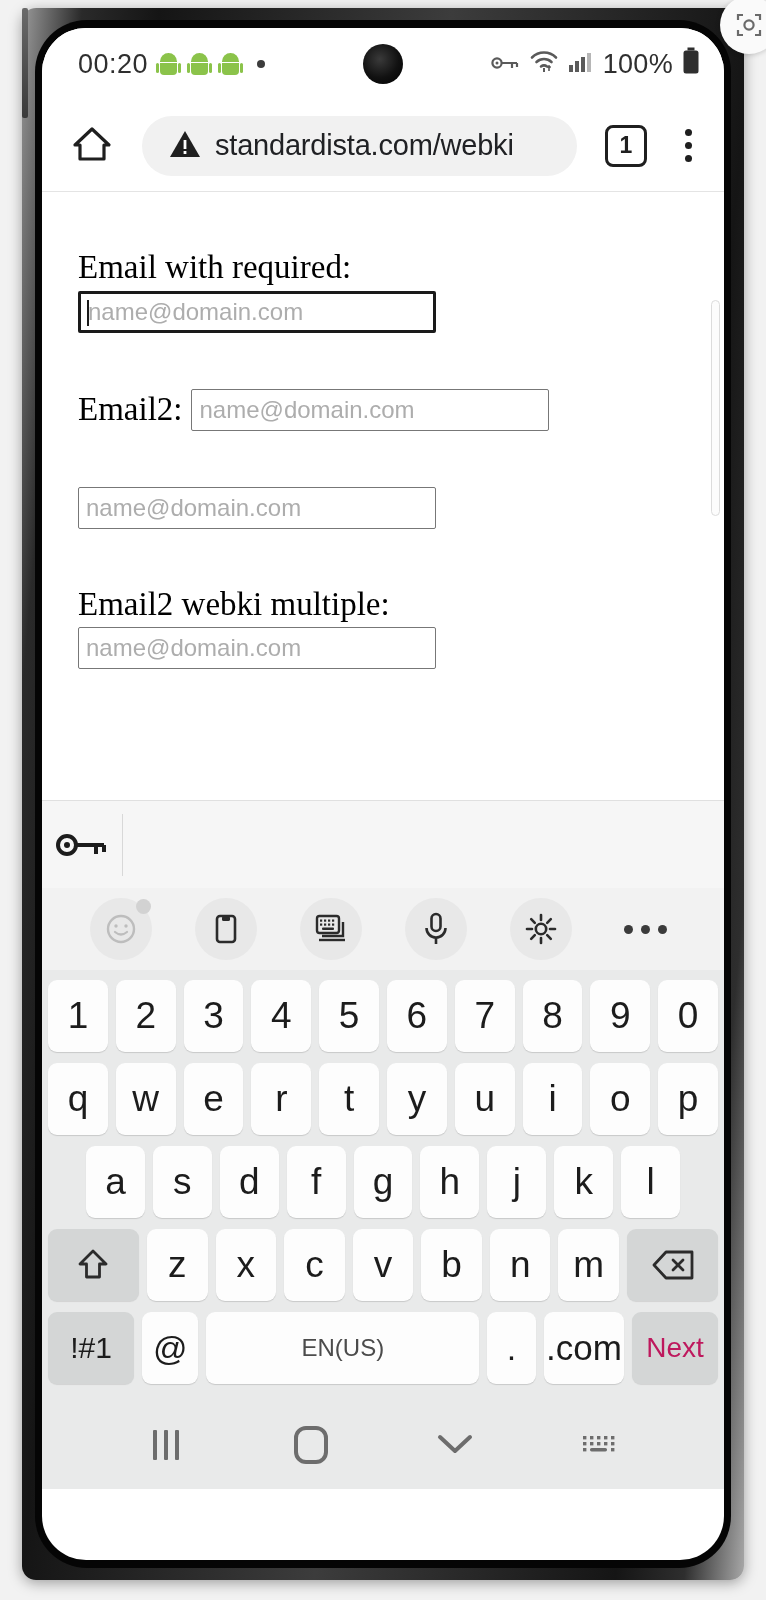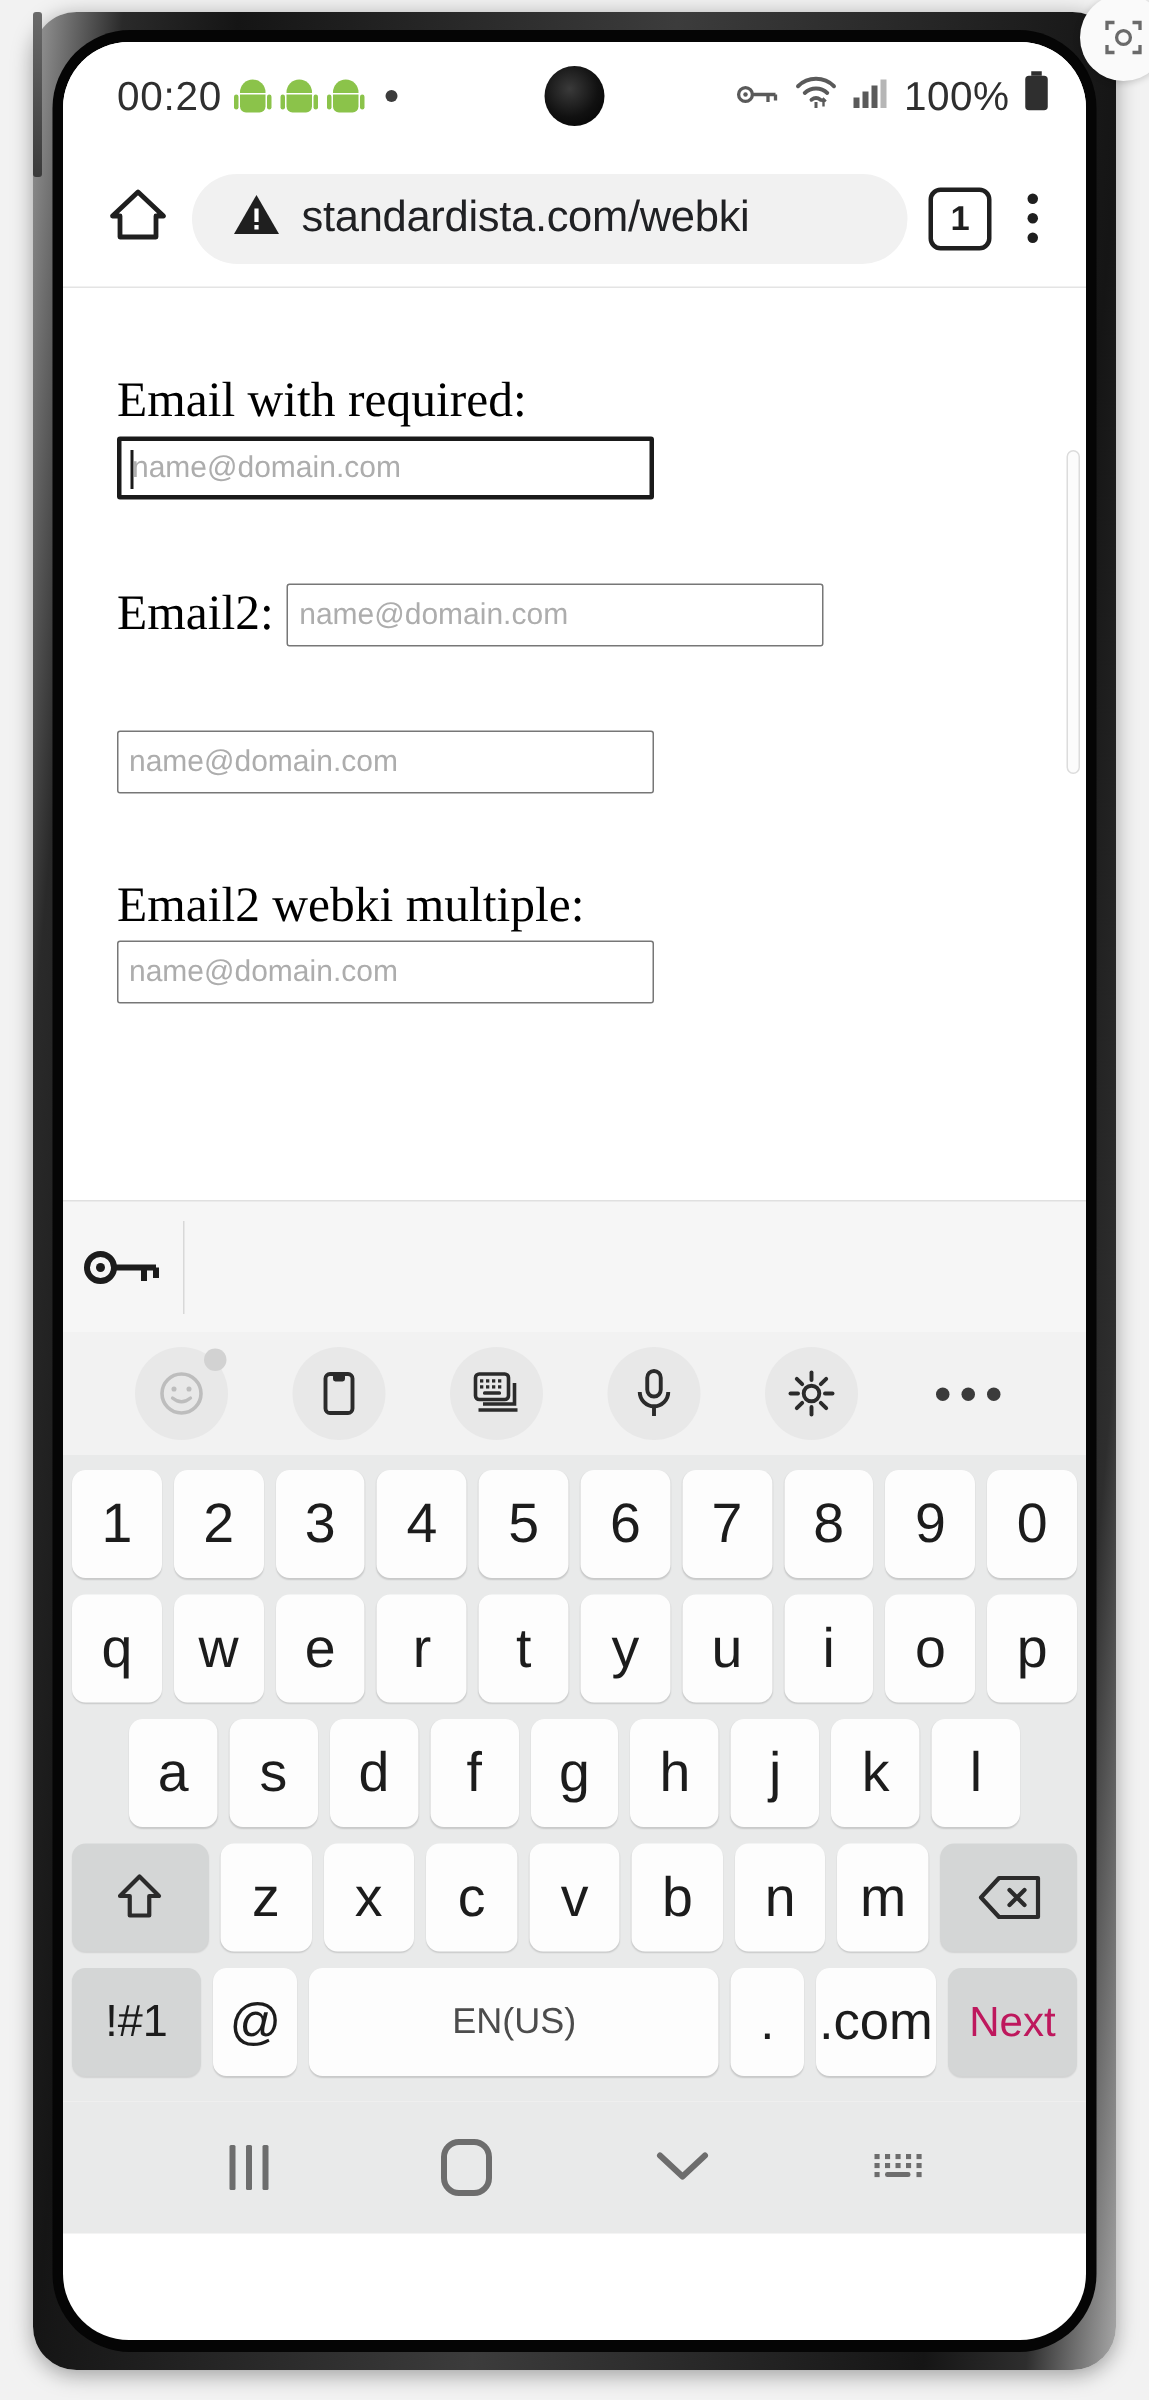"00:20" #device-frame { border-radius: 29px -> 14px }
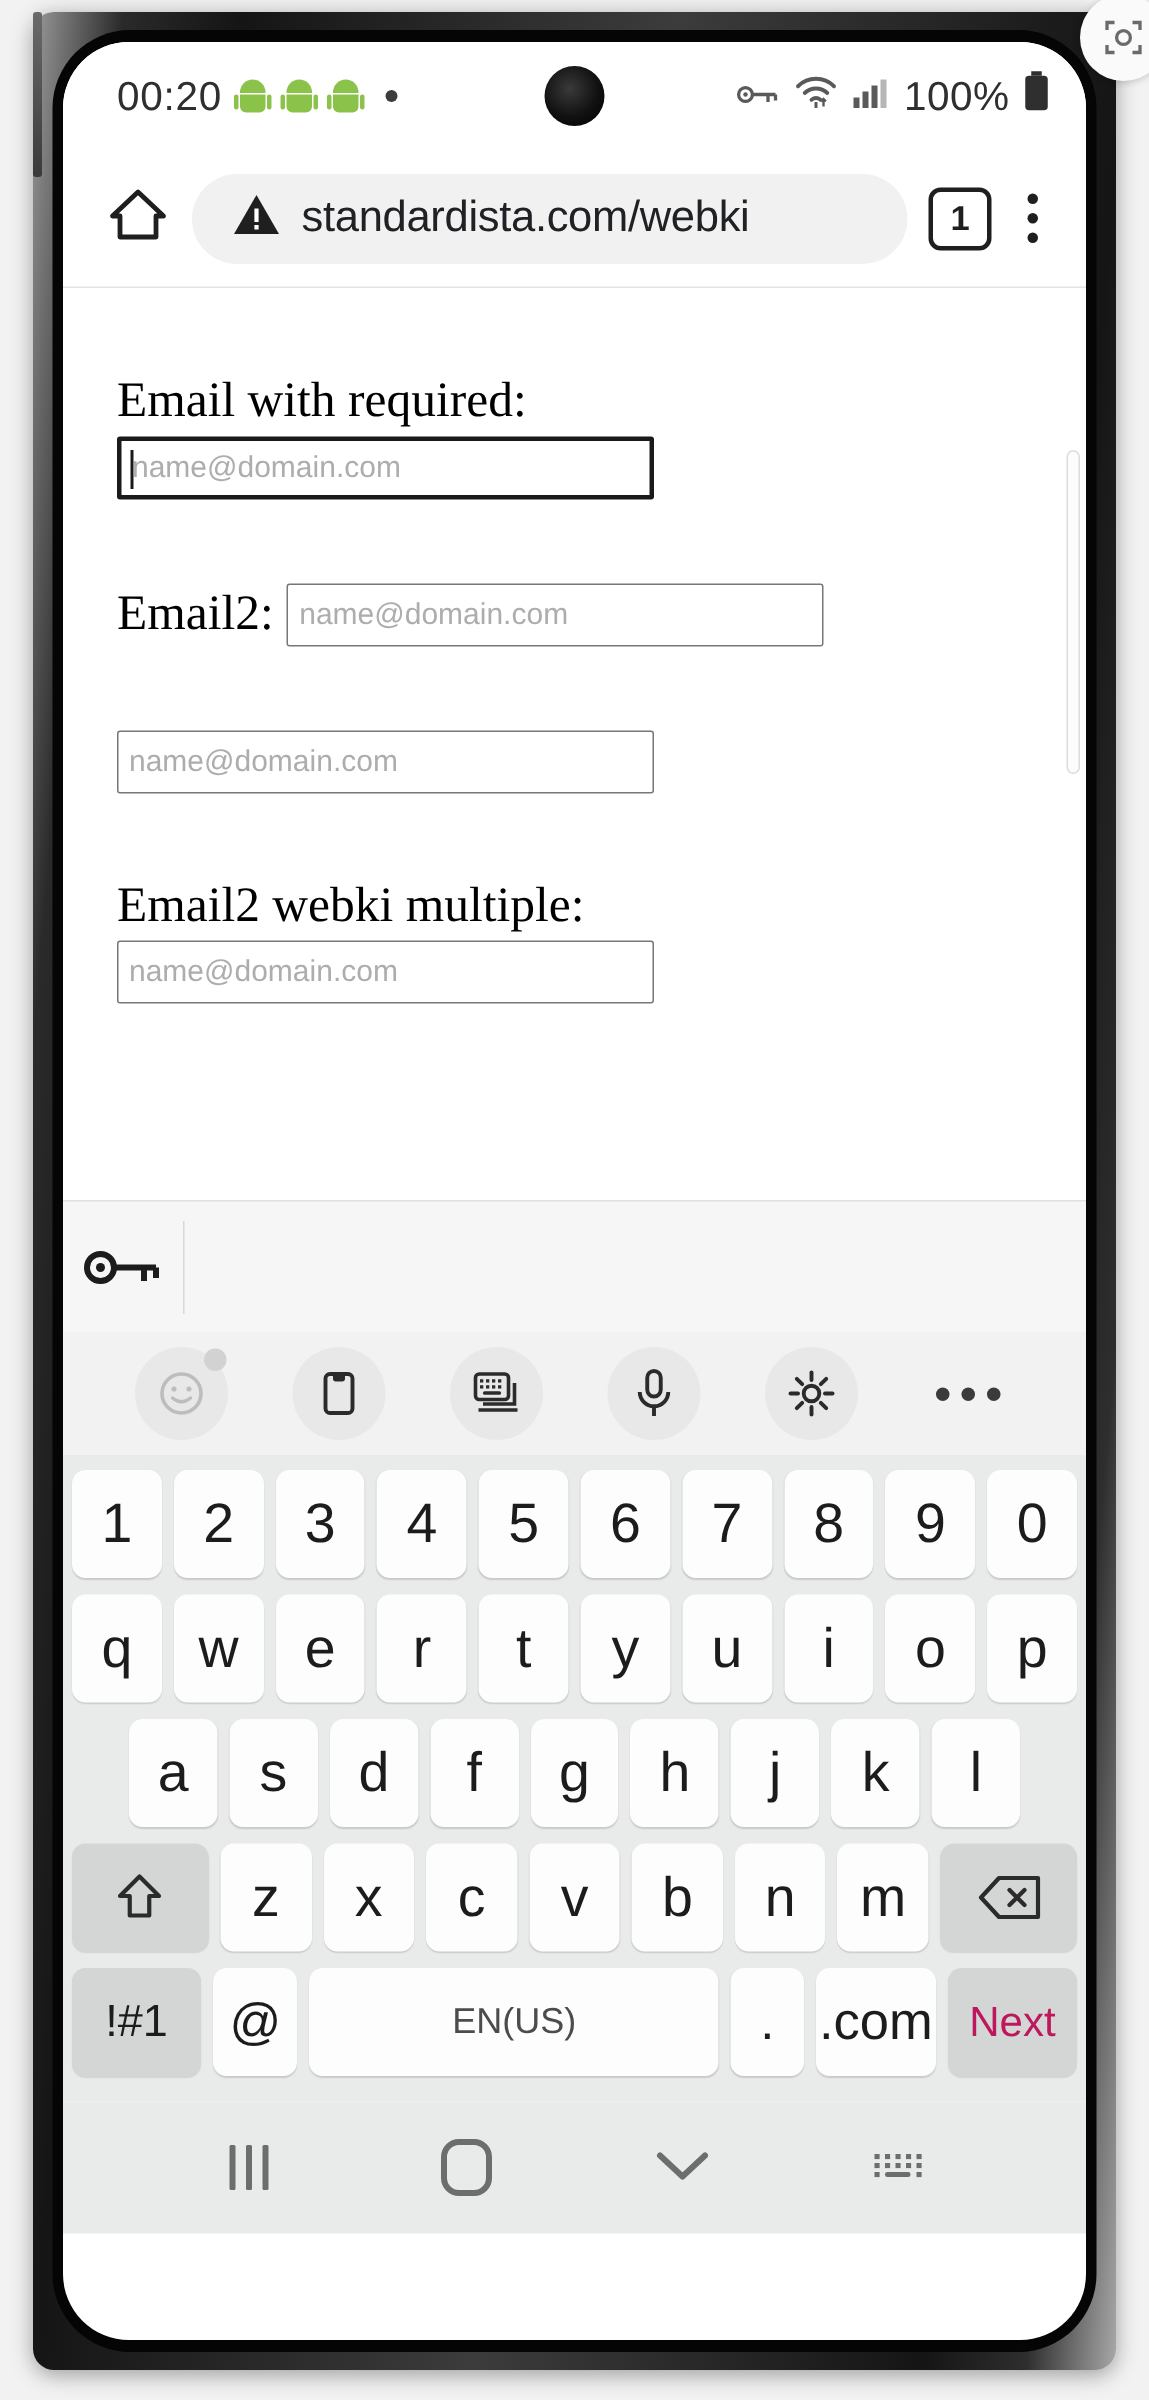"standardista.com/webki" #browser-bar { gap: 14px -> 28px }
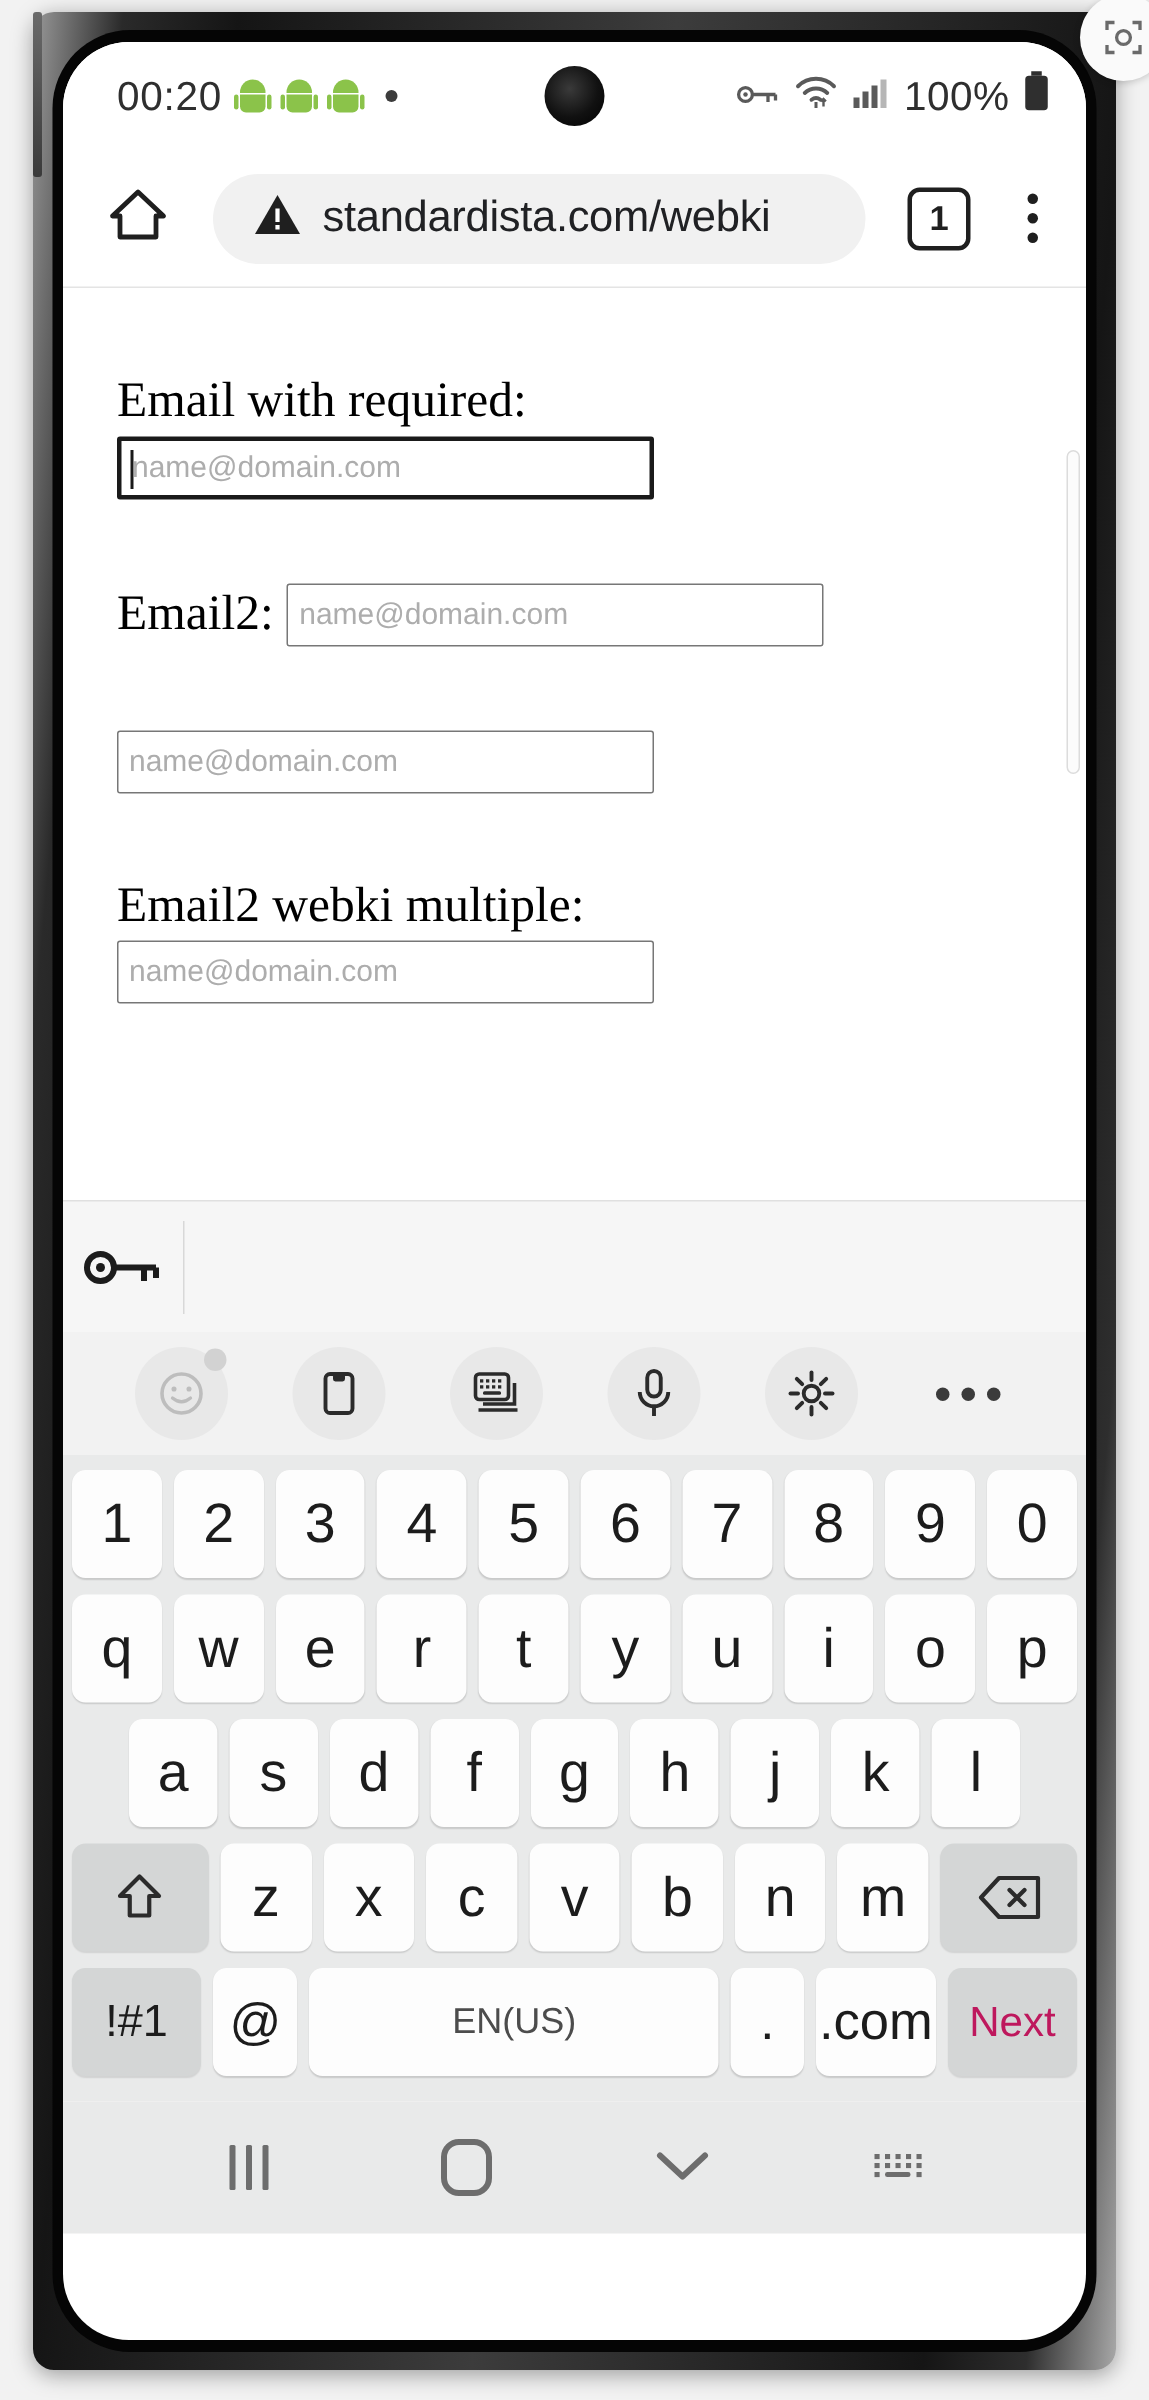"name@domain.com" .email-input { font-size: 20px -> 24px }
